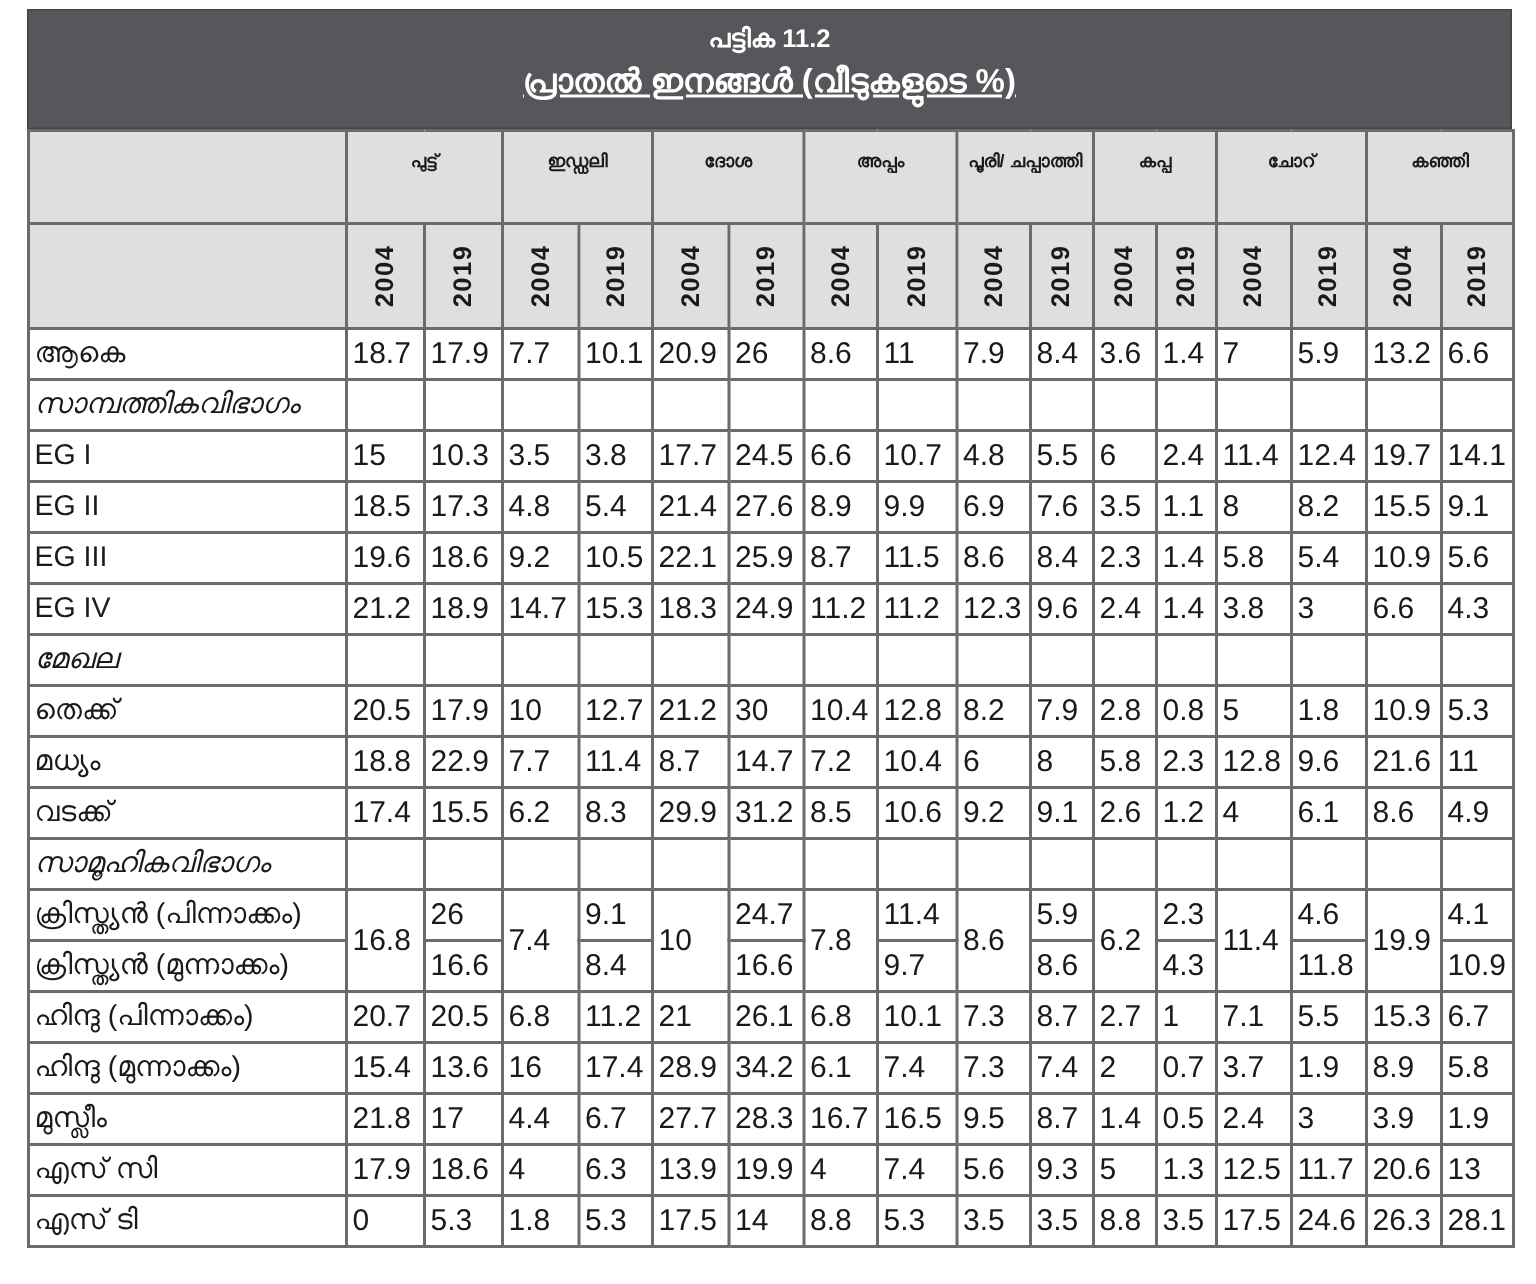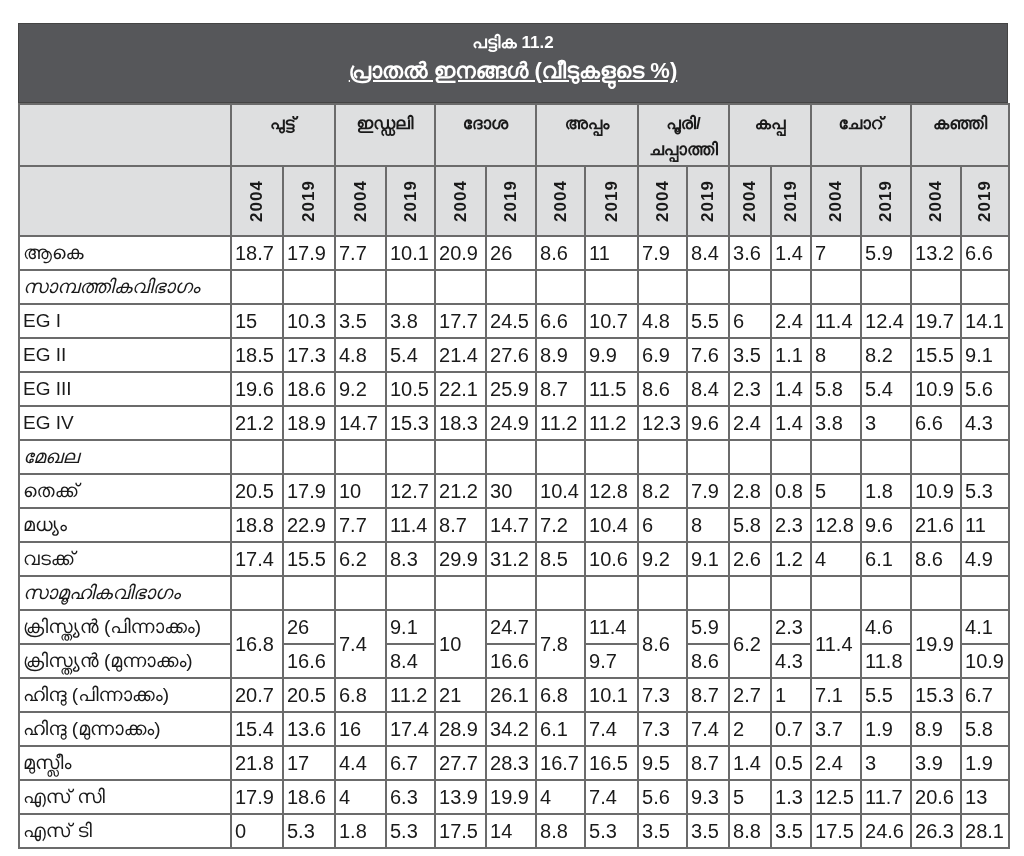"പട്ടിക 11.2" .wrap { top: 23px -> 6px }
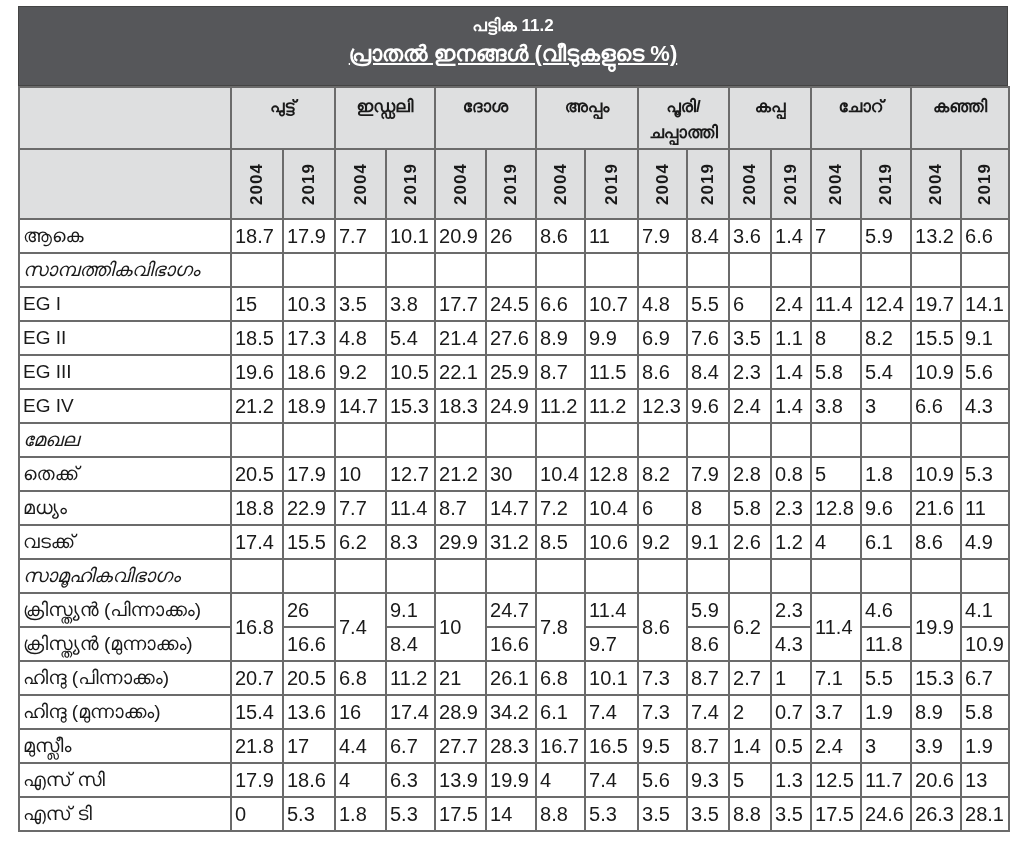"പുട്ട്" .hdr-item { font-size: 17px -> 12px }
